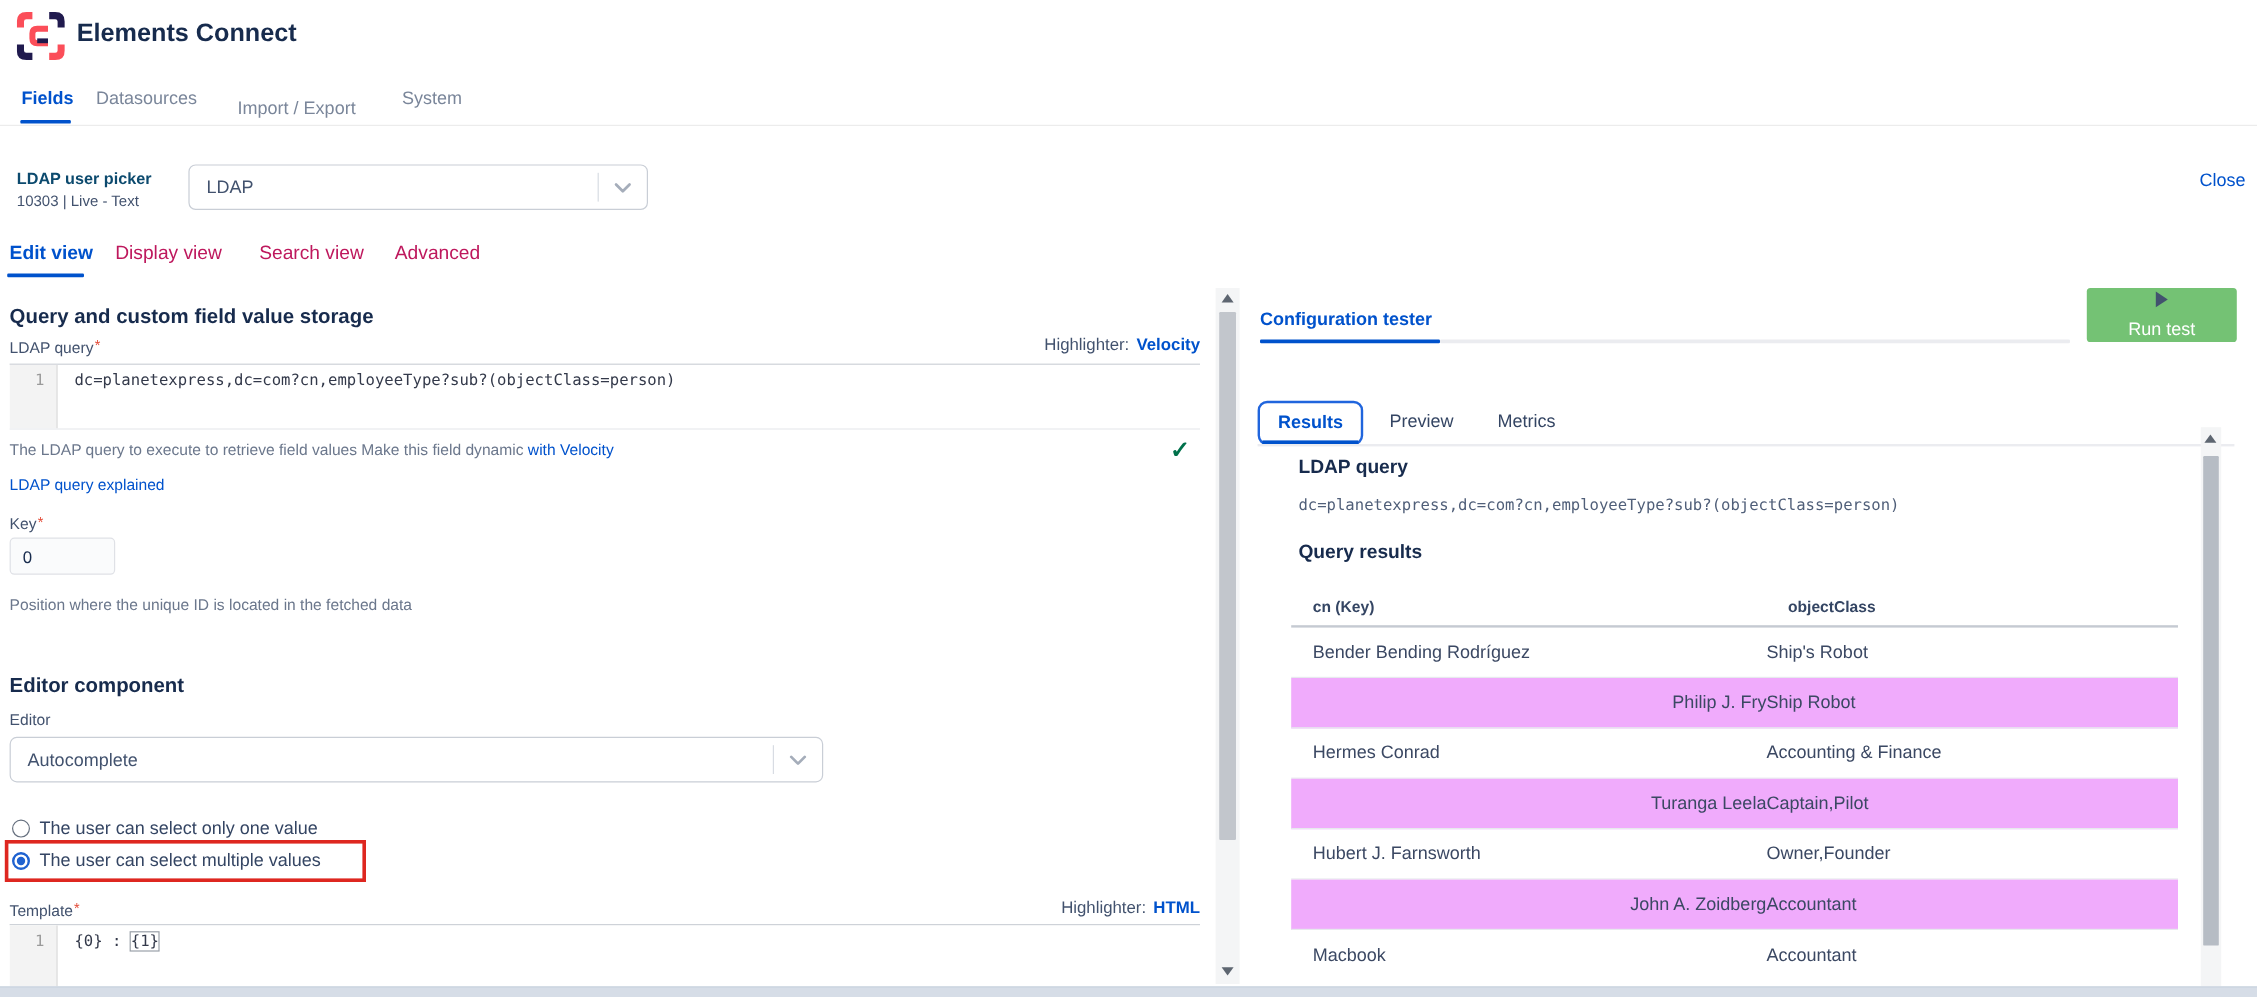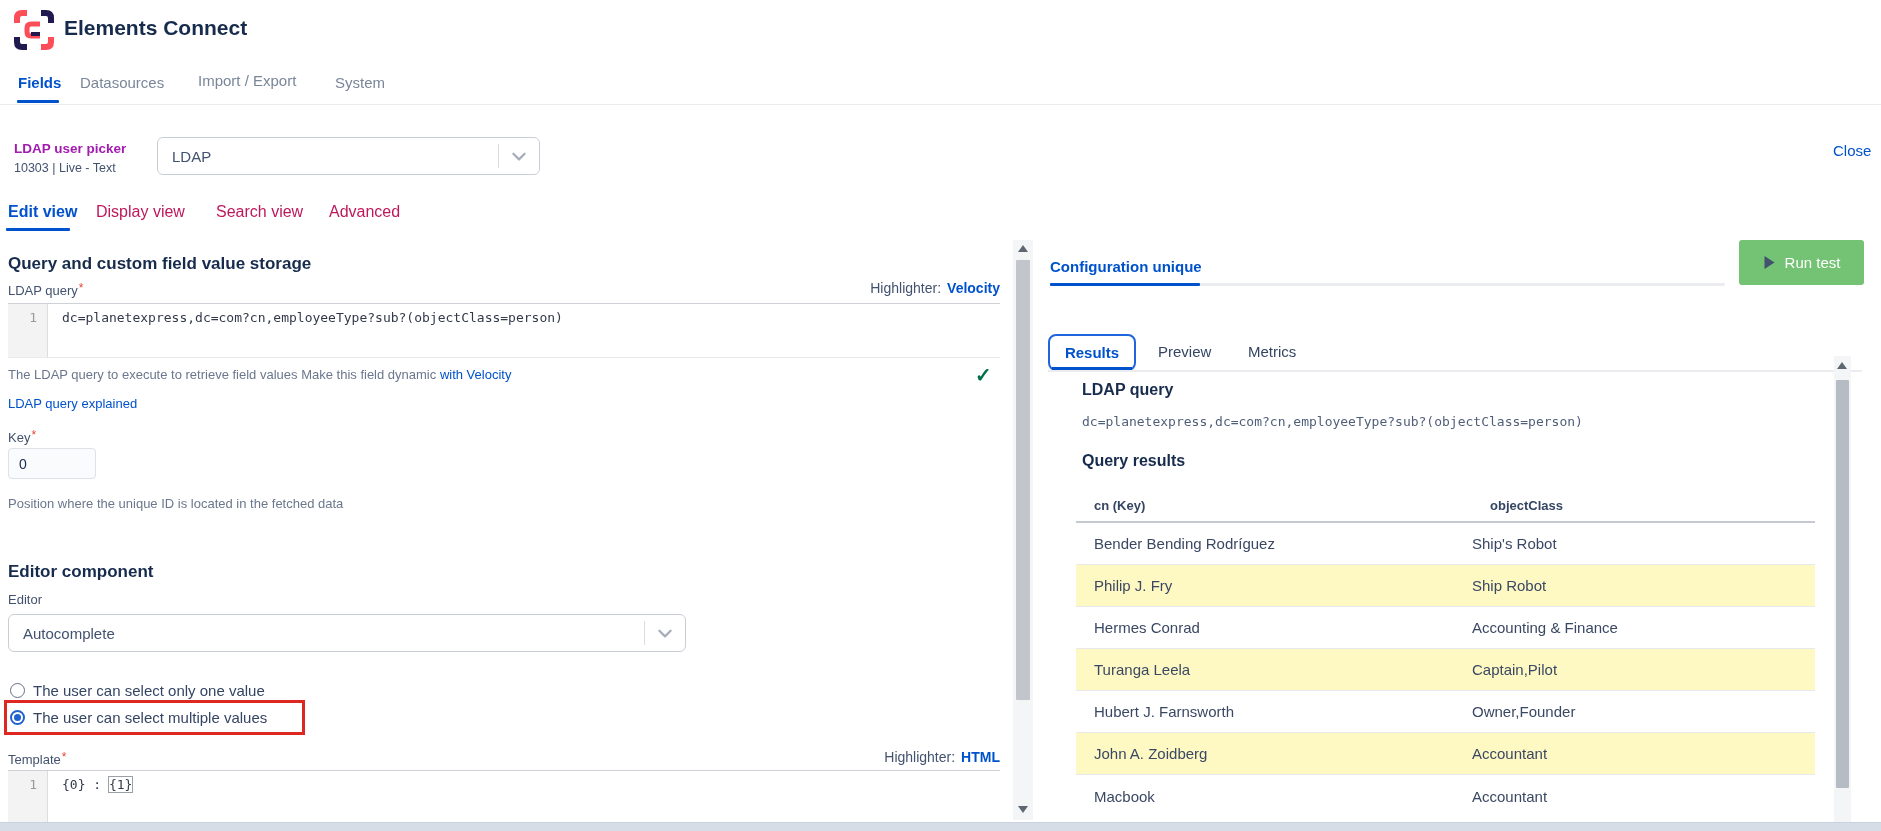"Import / Export" span.abs { top: 72px -> 82px }
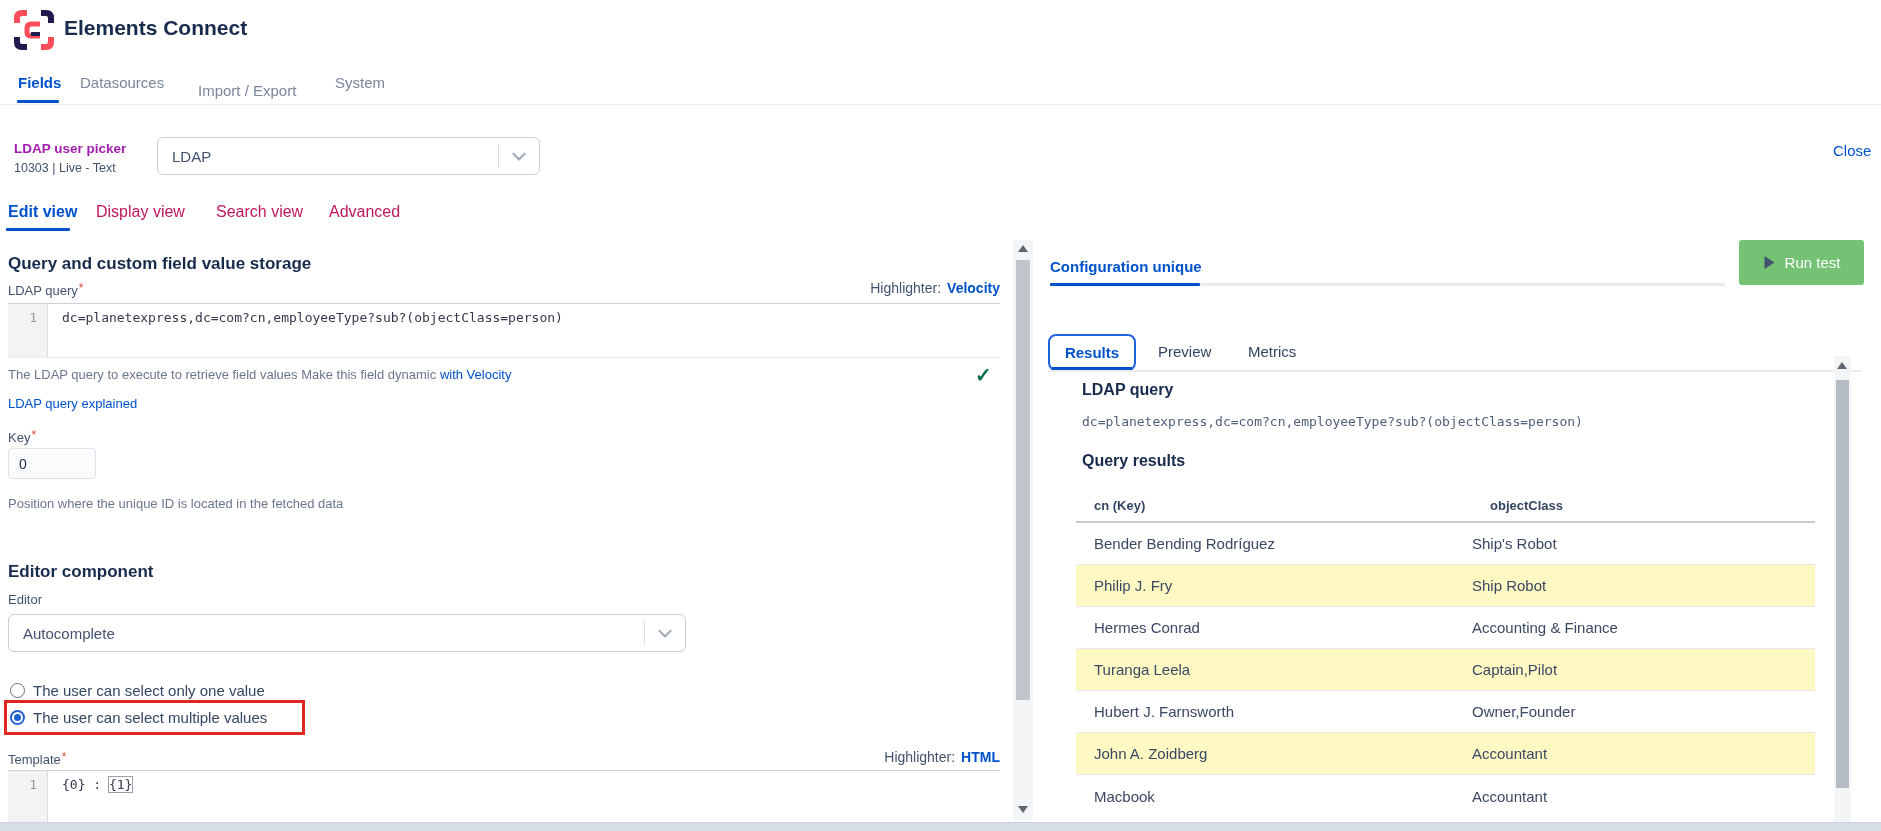"LDAP user picker" .field-name { color: #a21caf -> #0c4a6e }
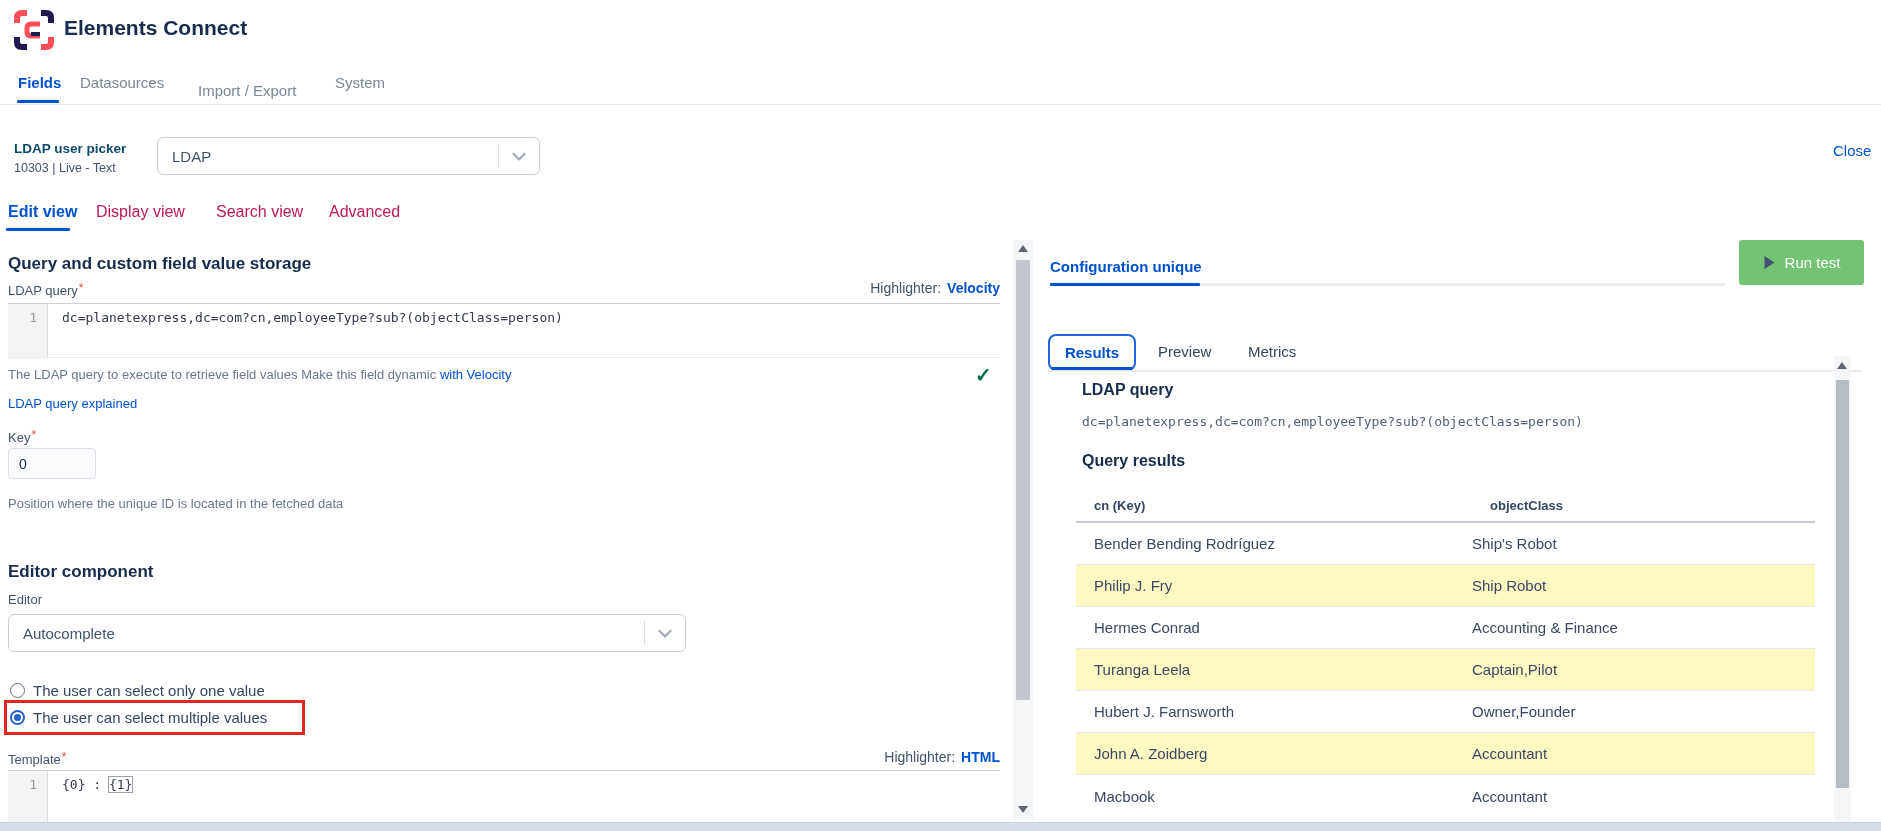"Configuration unique" div.abs { text: unique -> tester }
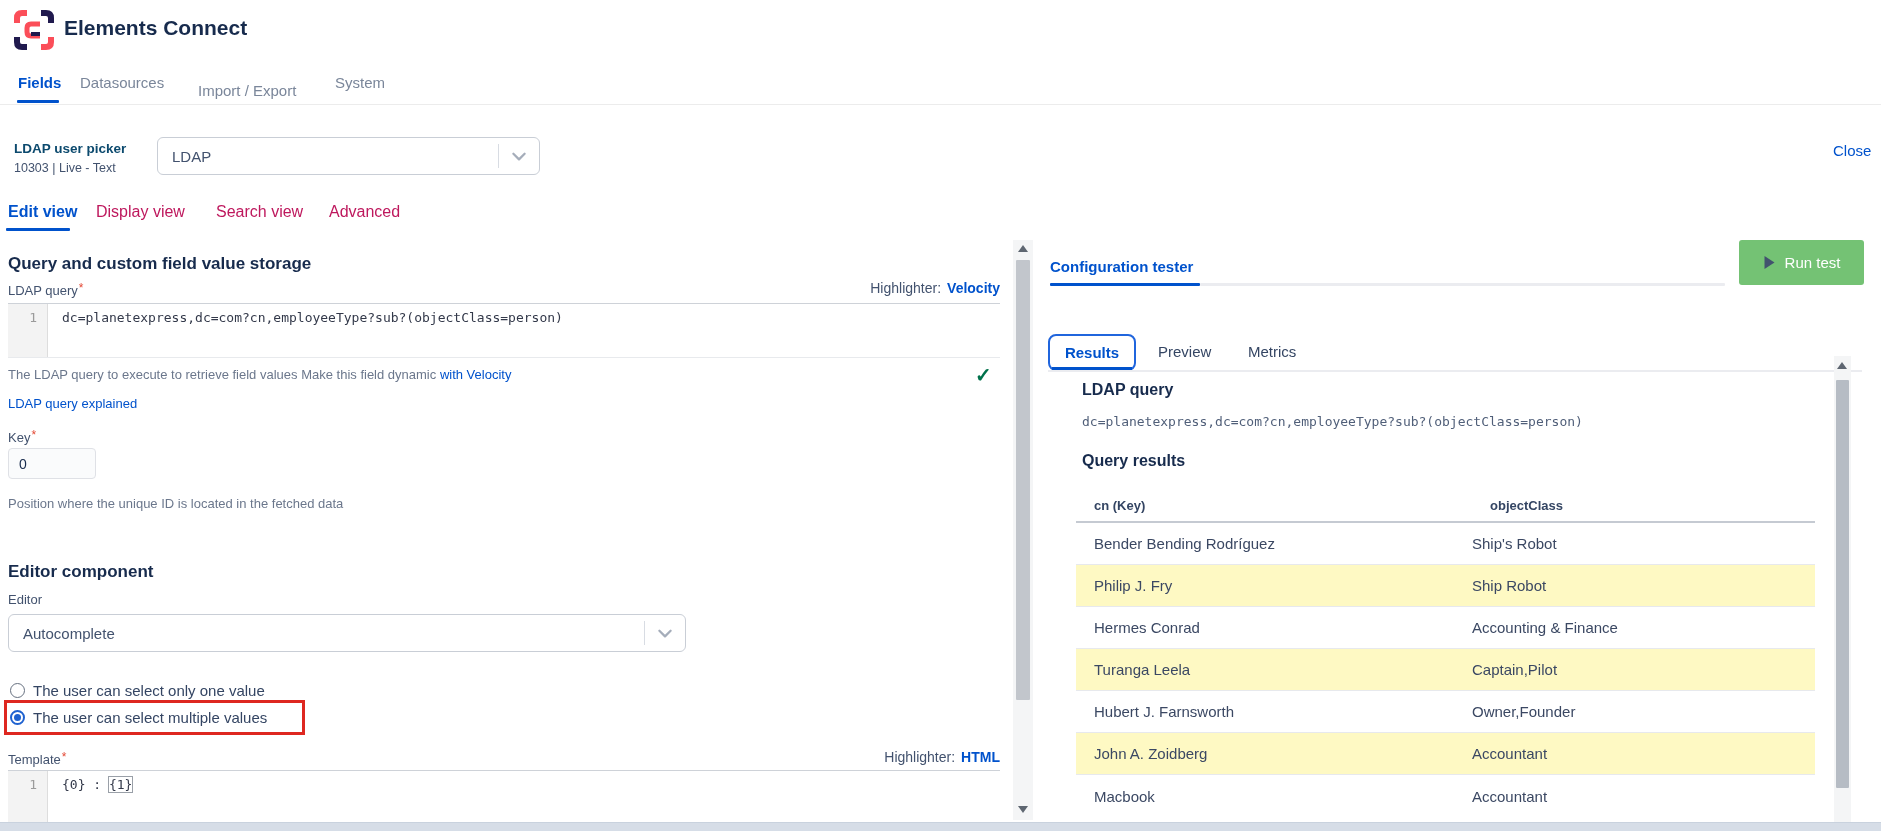"Run test" button.abs { flex-direction: none -> column }
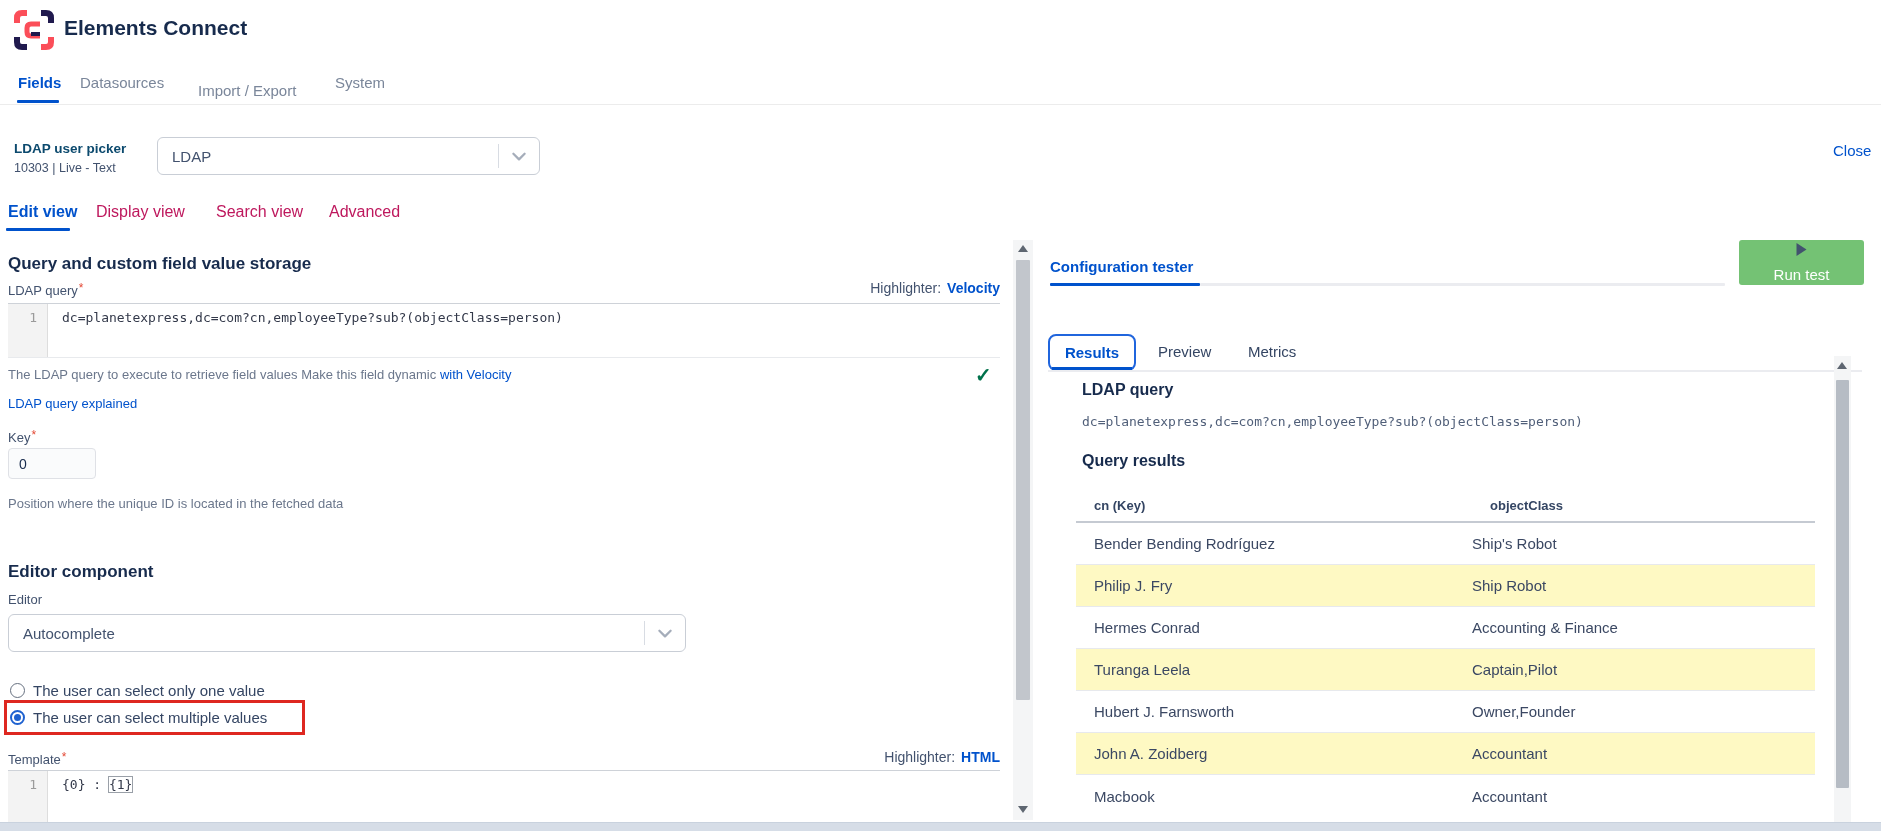"Philip J. Fry" .tbl-row.zebra { background: #fef9c3 -> #f0abfc; text-align: none -> right }
